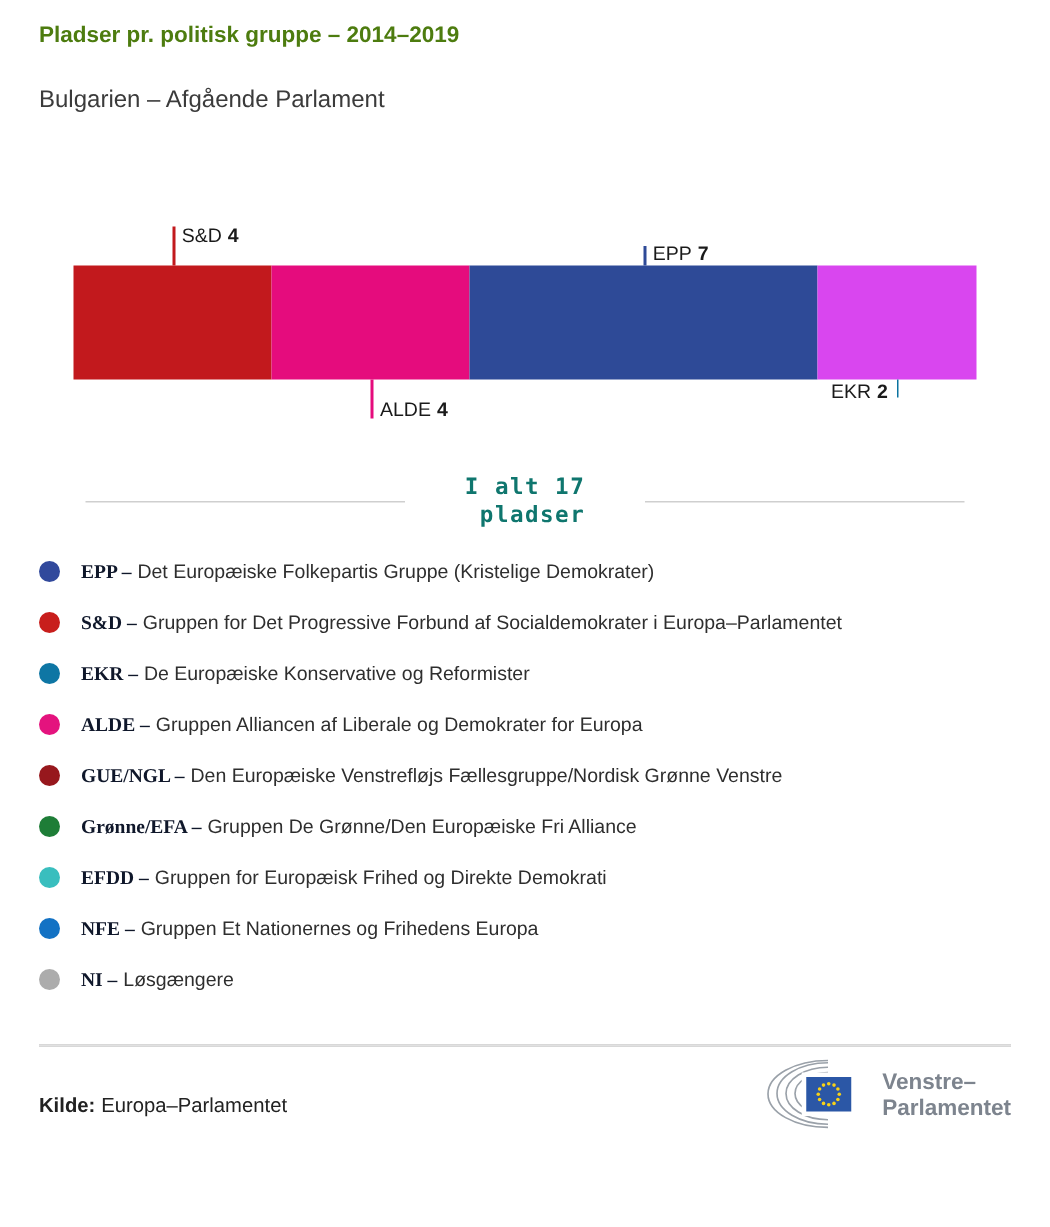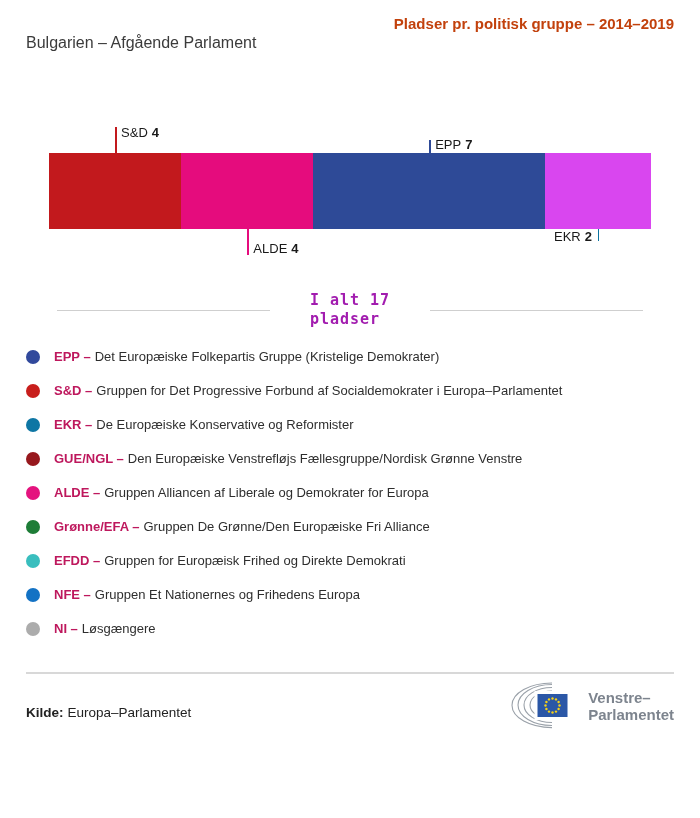"Pladser pr. politisk gruppe –" .title { color: #c2410c -> #4d7c0f; text-align: right -> none }
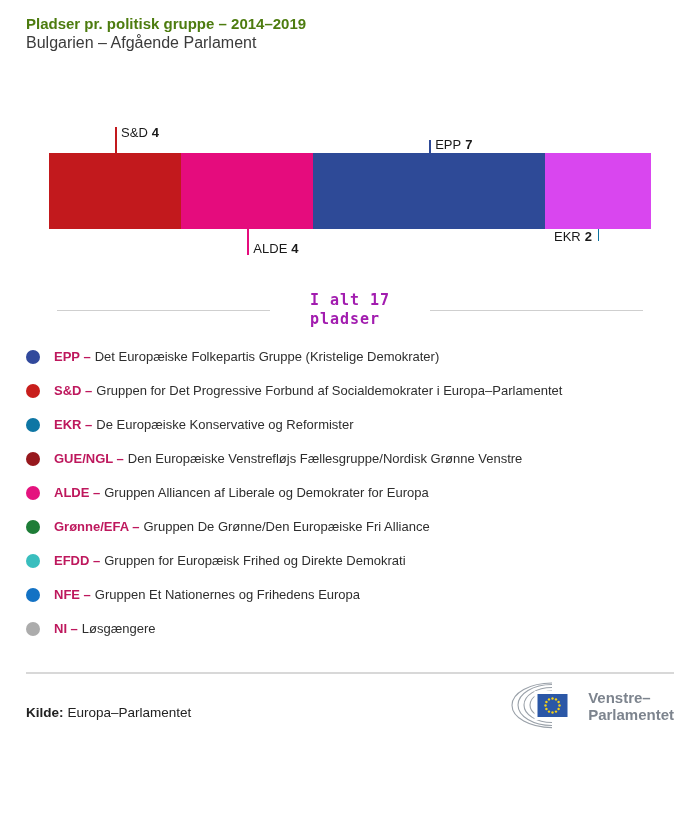"Bulgarien – Afgående Parlament" .subtitle { margin-top: 0 -> 24px }
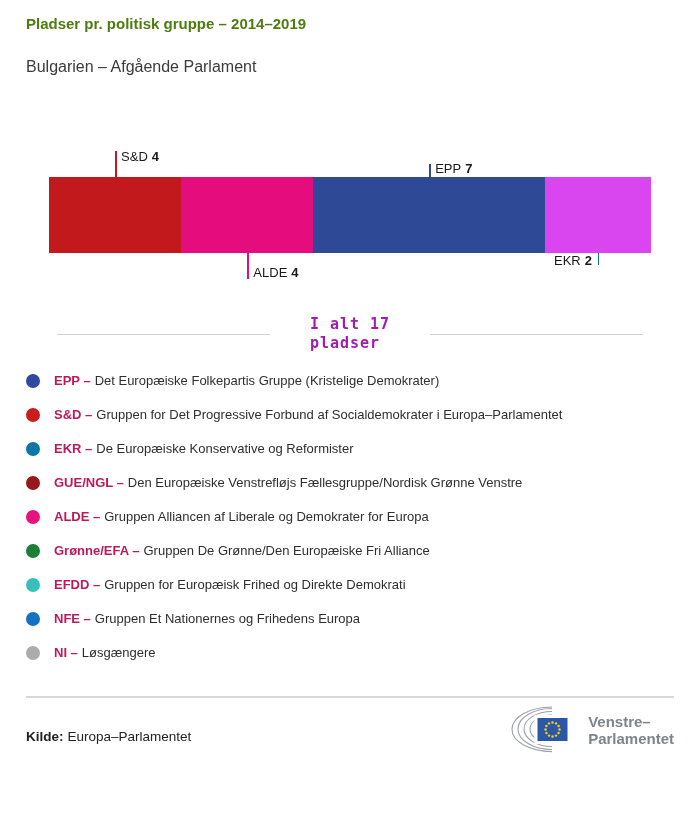"I alt 17" .total-text { color: #a21caf -> #0f766e; text-align: left -> right }
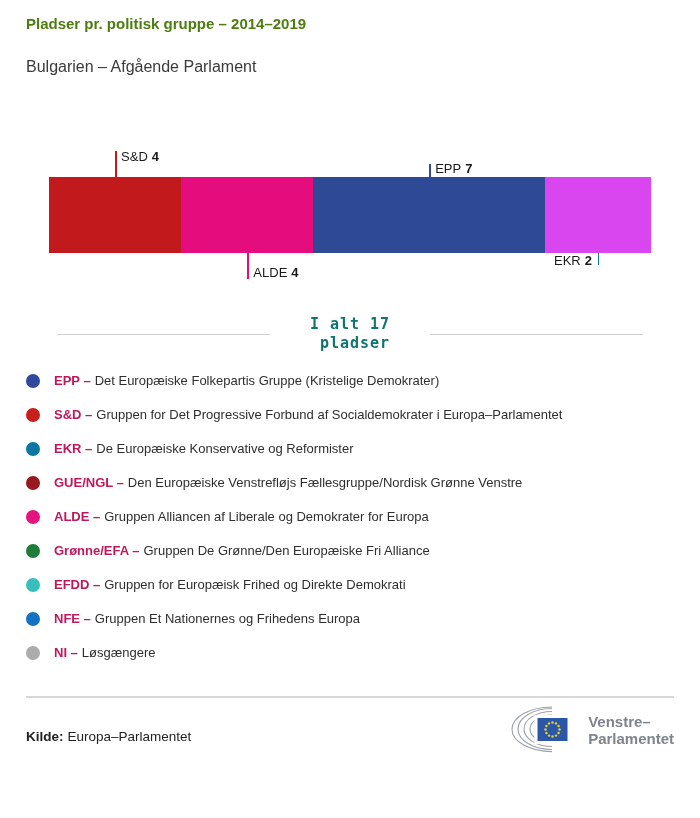"EPP –" .legend-text .abbr { color: #be185d -> #0f172a; font-family: none -> Liberation Serif, serif }
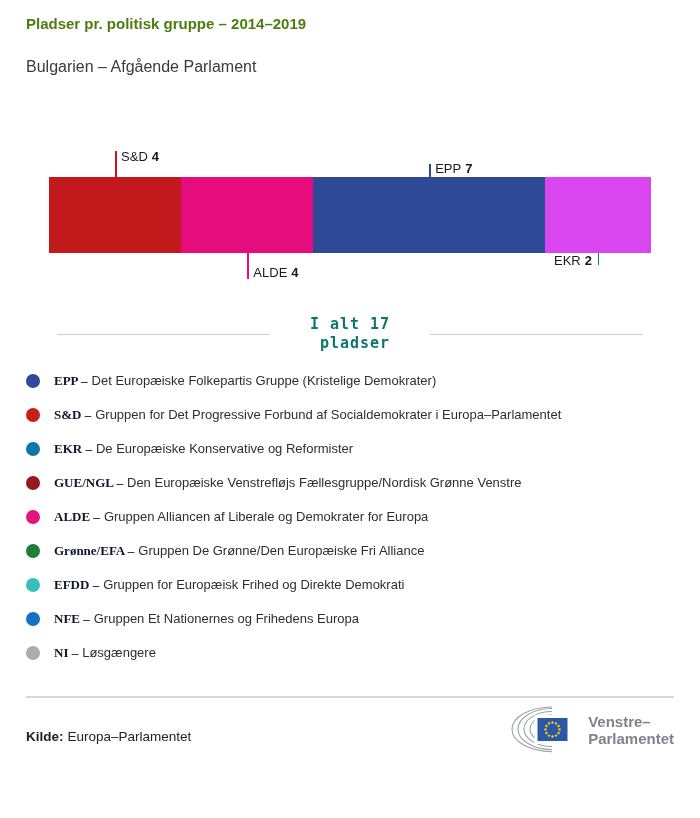"GUE/NGL – Den Europæiske Venstrefløjs" div.legend-row { order: before "ALDE – Gruppen Alliancen af" -> after "ALDE – Gruppen Alliancen af" }
